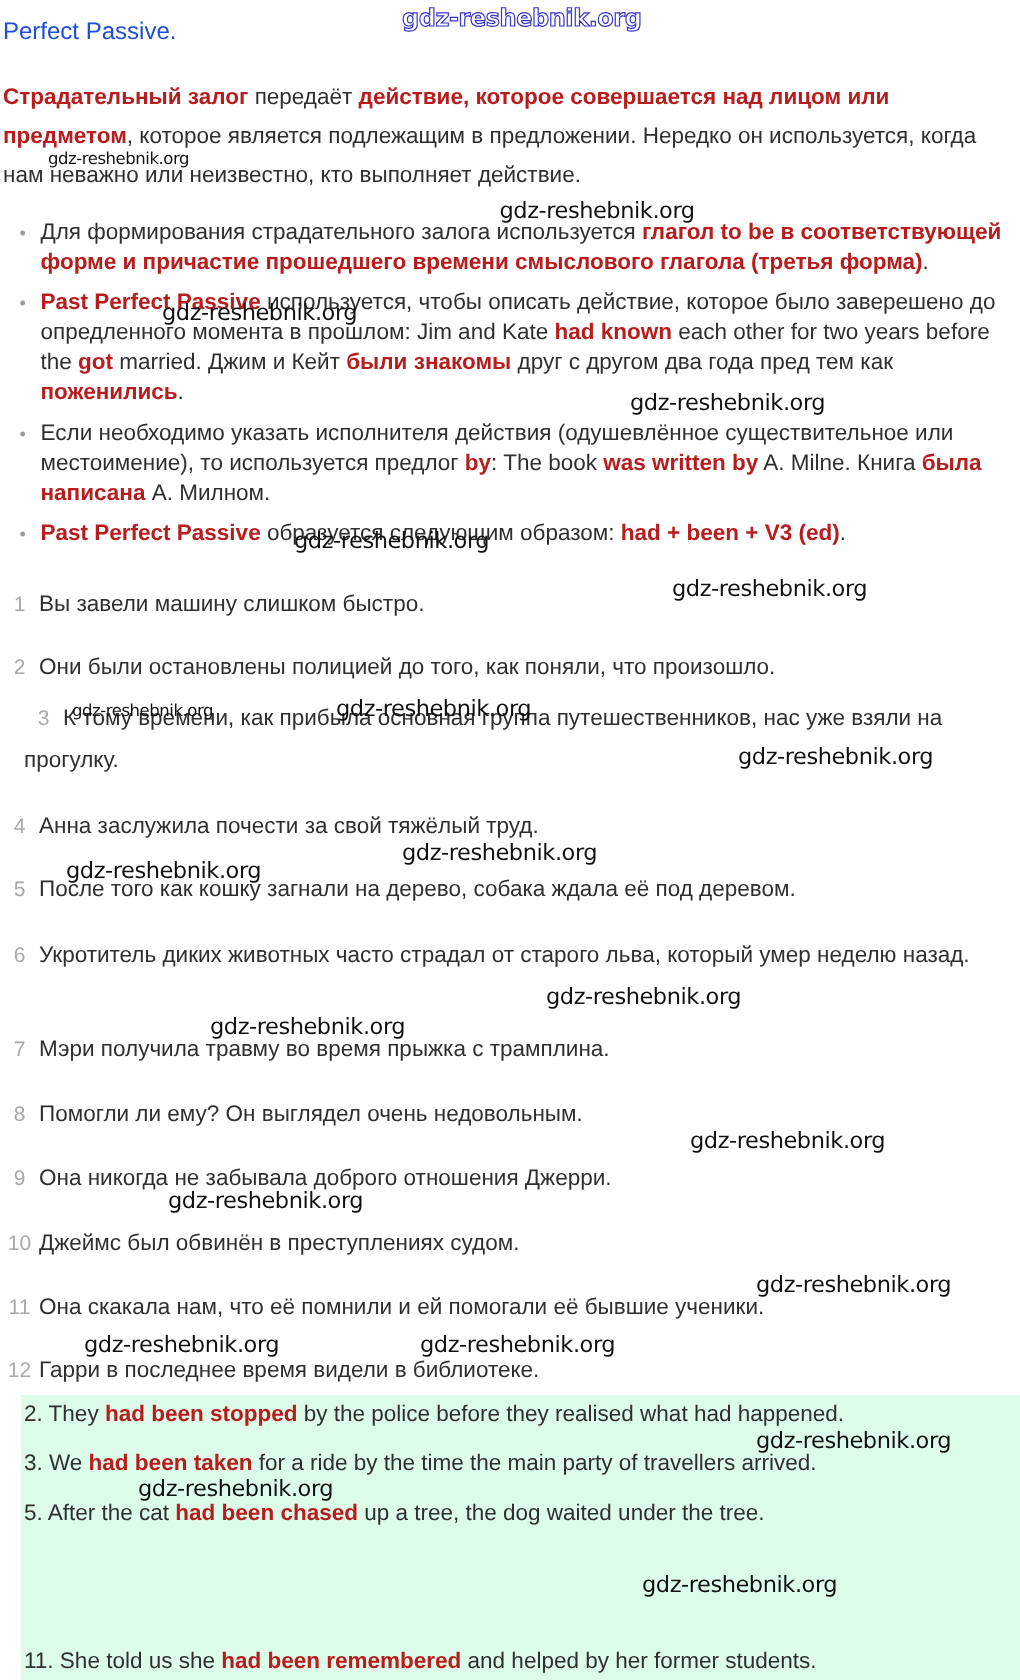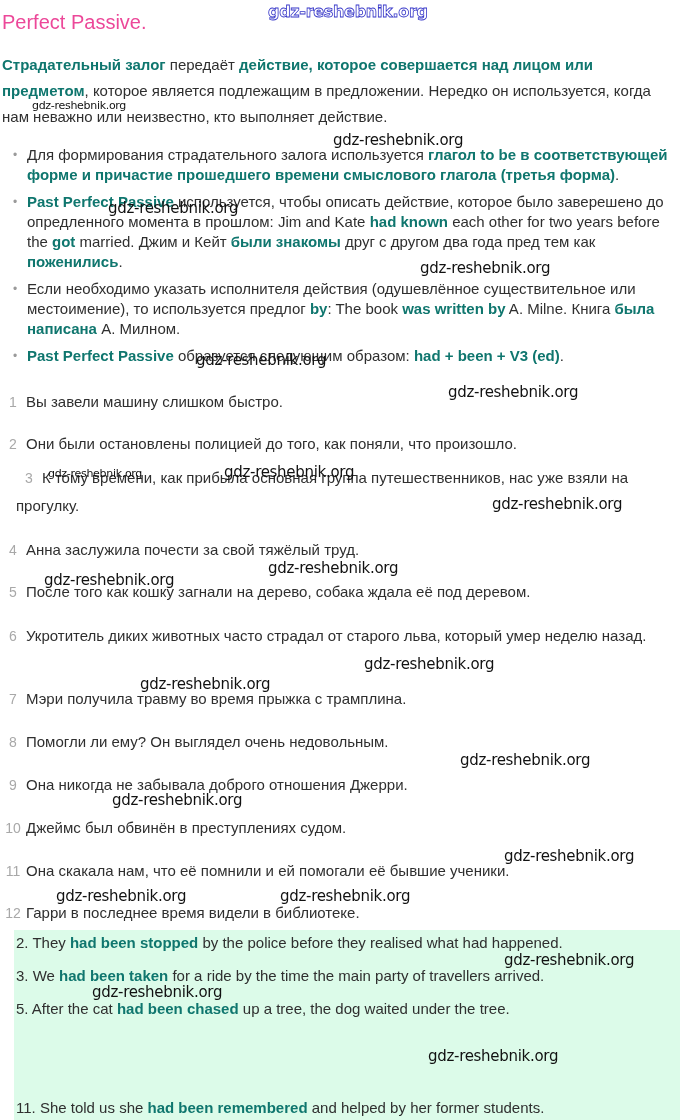"Perfect Passive." .cut-top { color: #ec4899 -> #1d4ed8; font-size: 20px -> 16px }
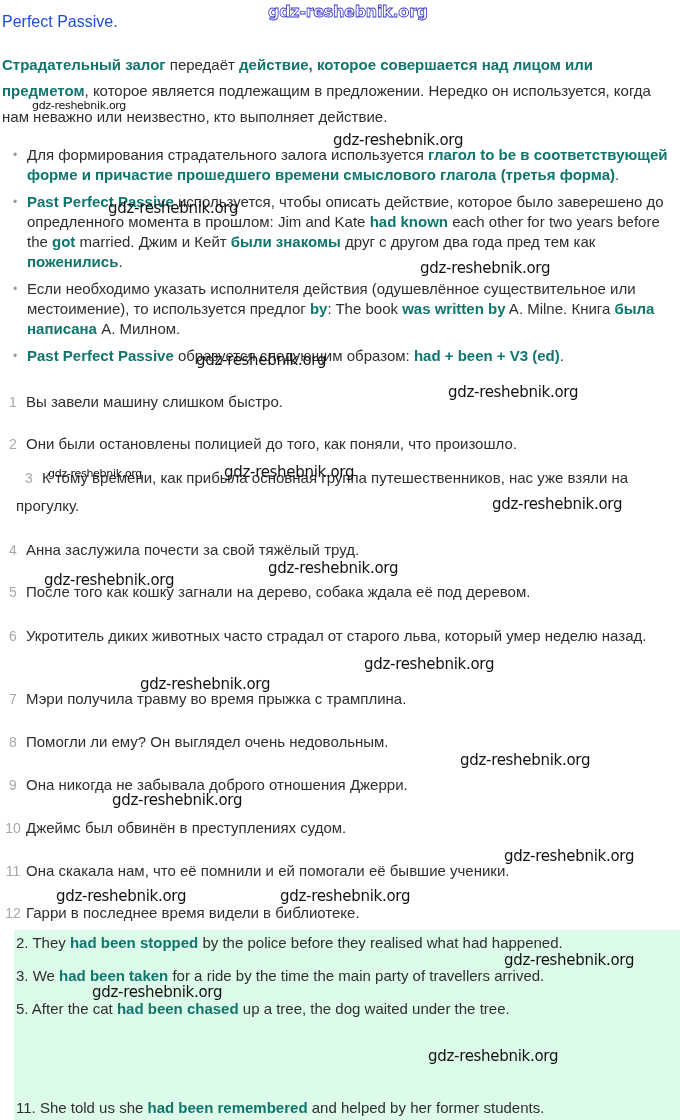"Страдательный залог" b { color: #0f766e -> #b91c1c }
